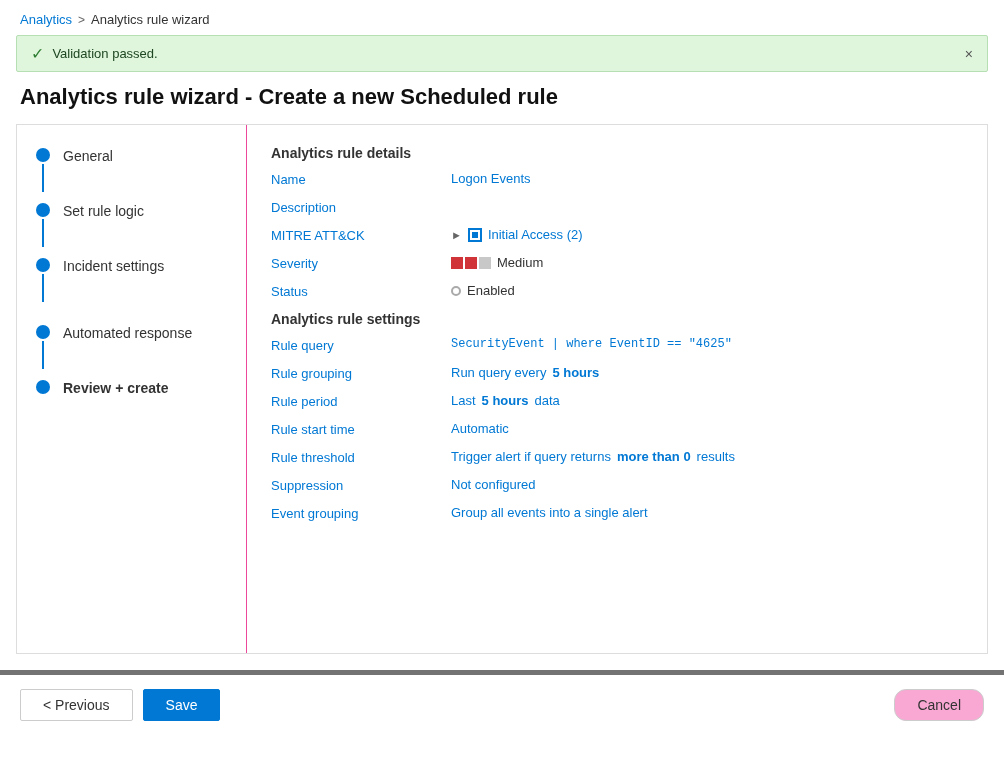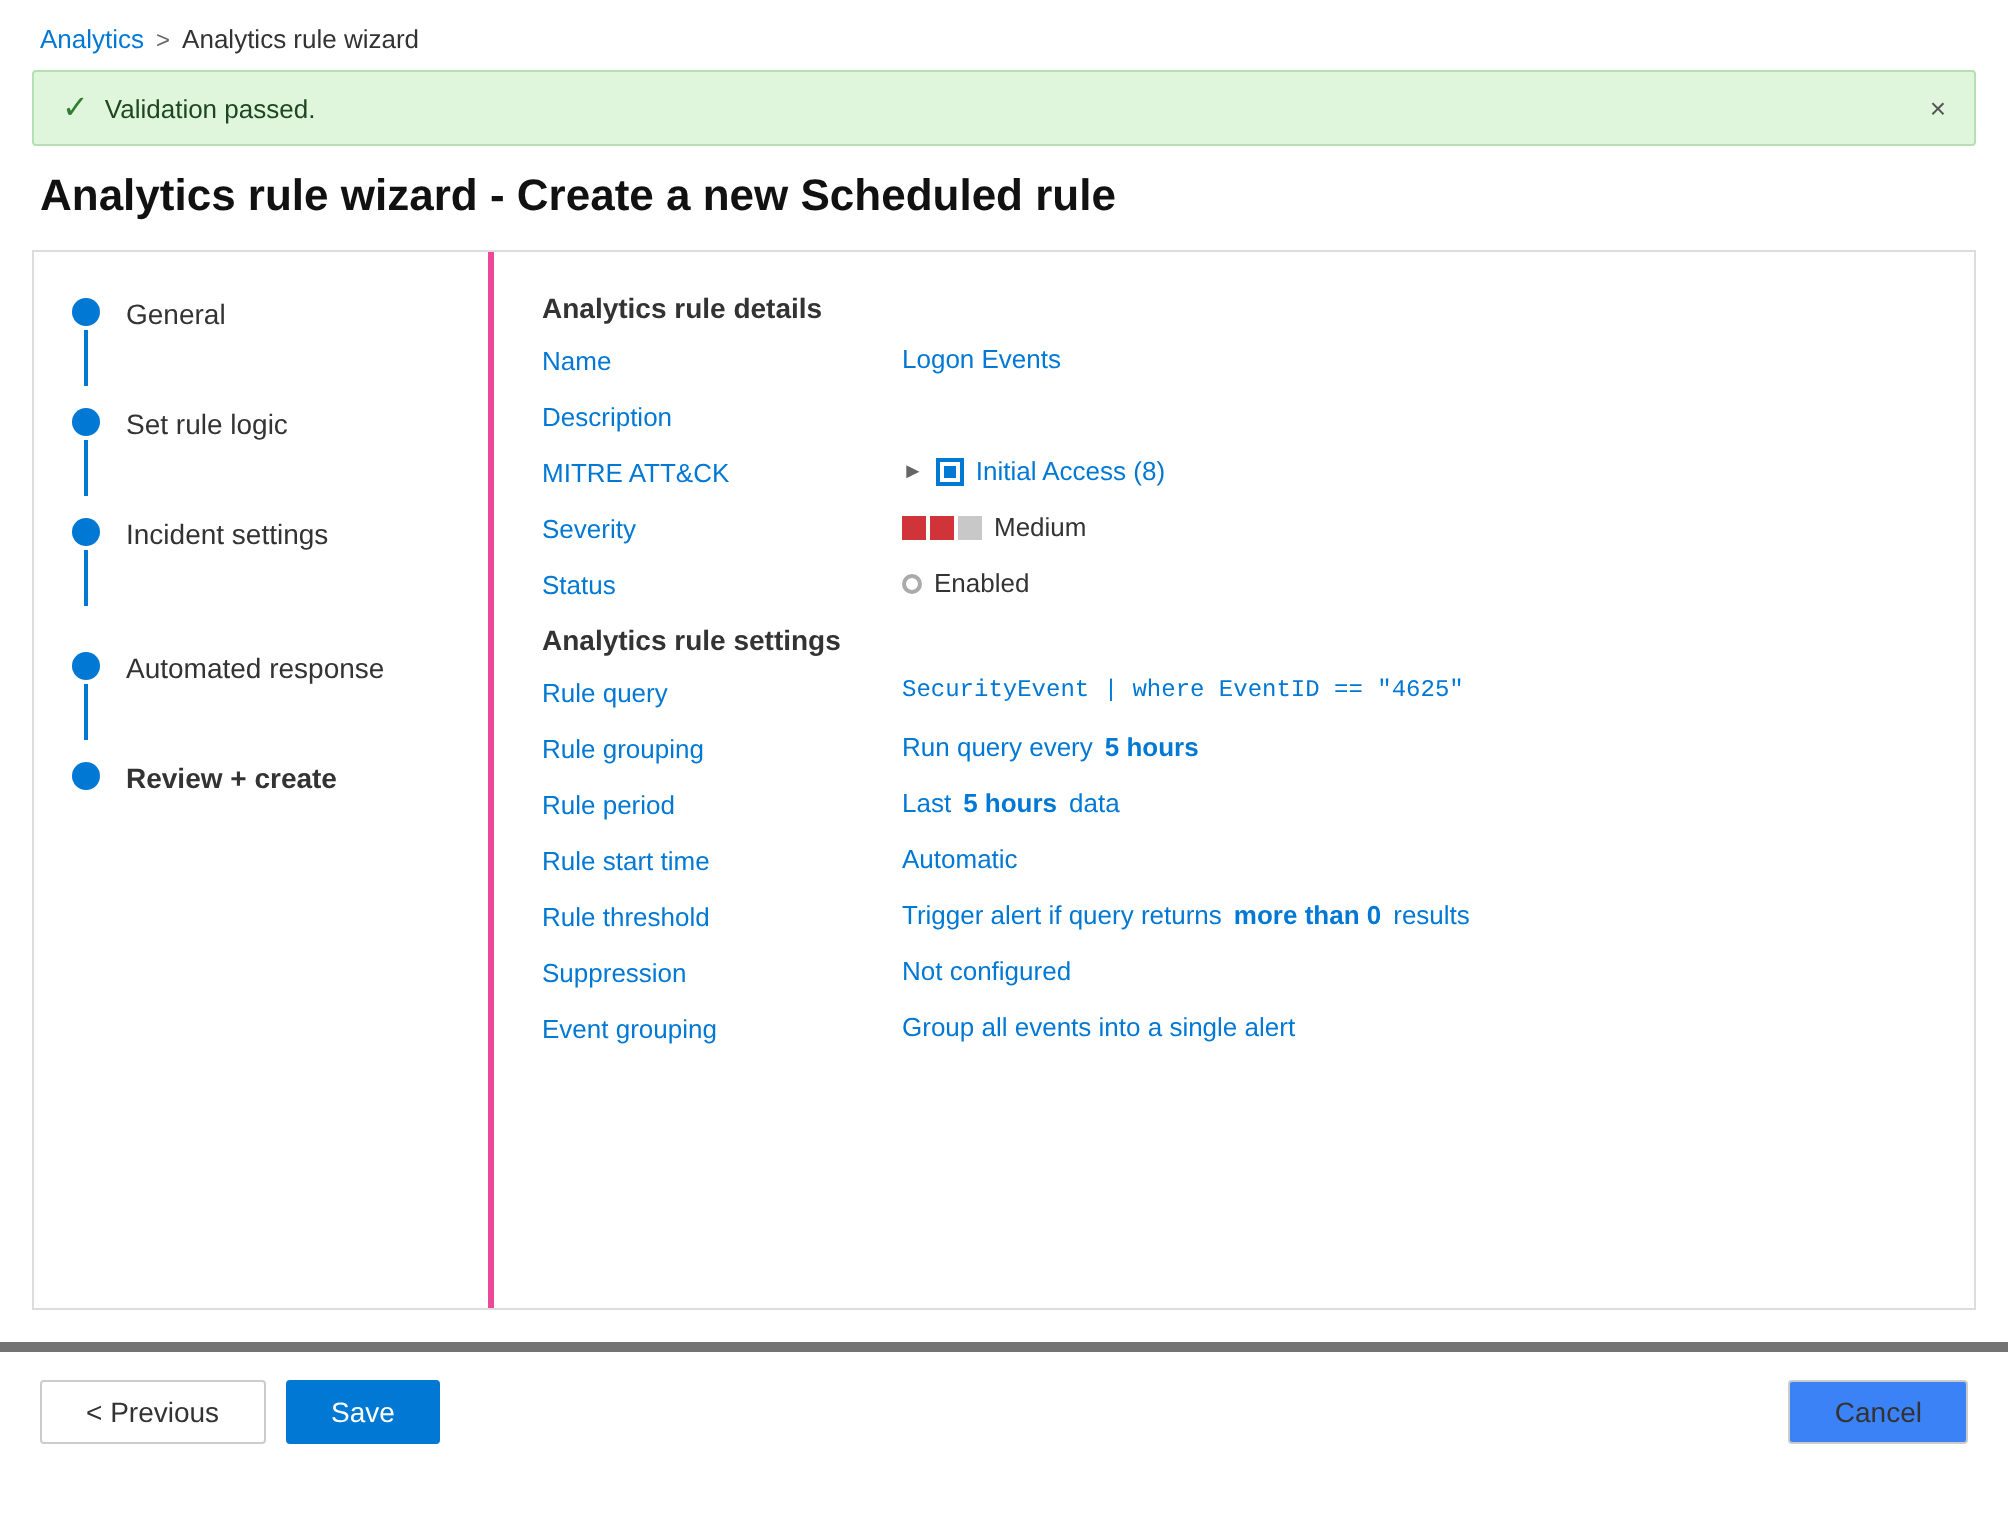"General" .sidebar { border-right: 3px solid #ec4899 -> 1px solid #ec4899 }
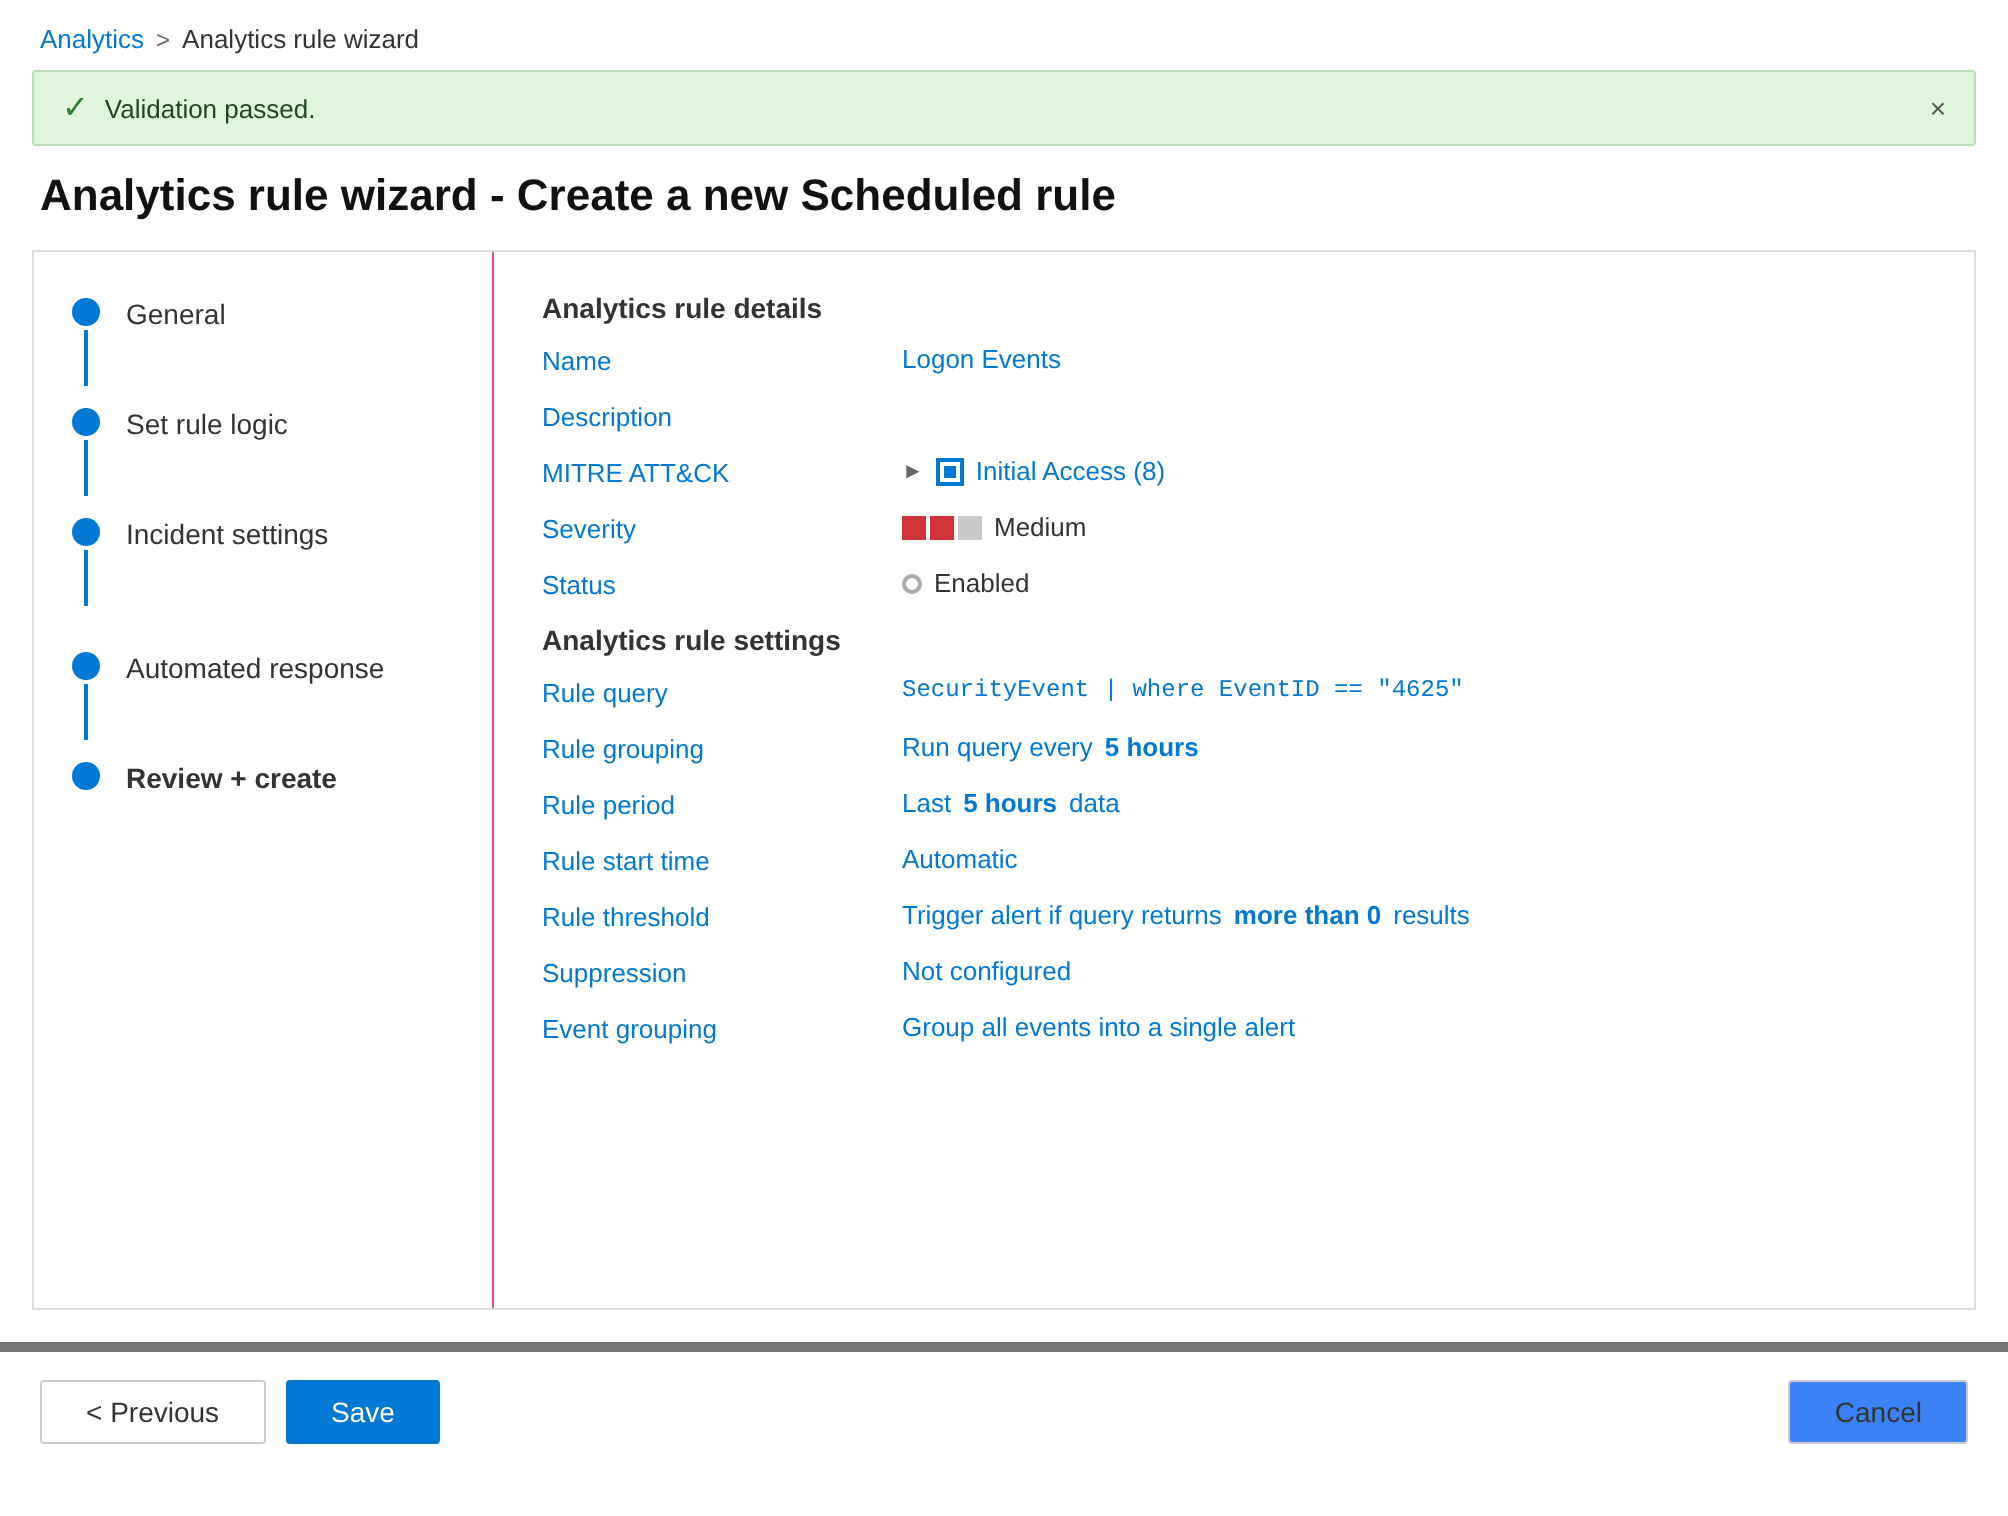"Initial Access (8)" span { text: 8 -> 2 }
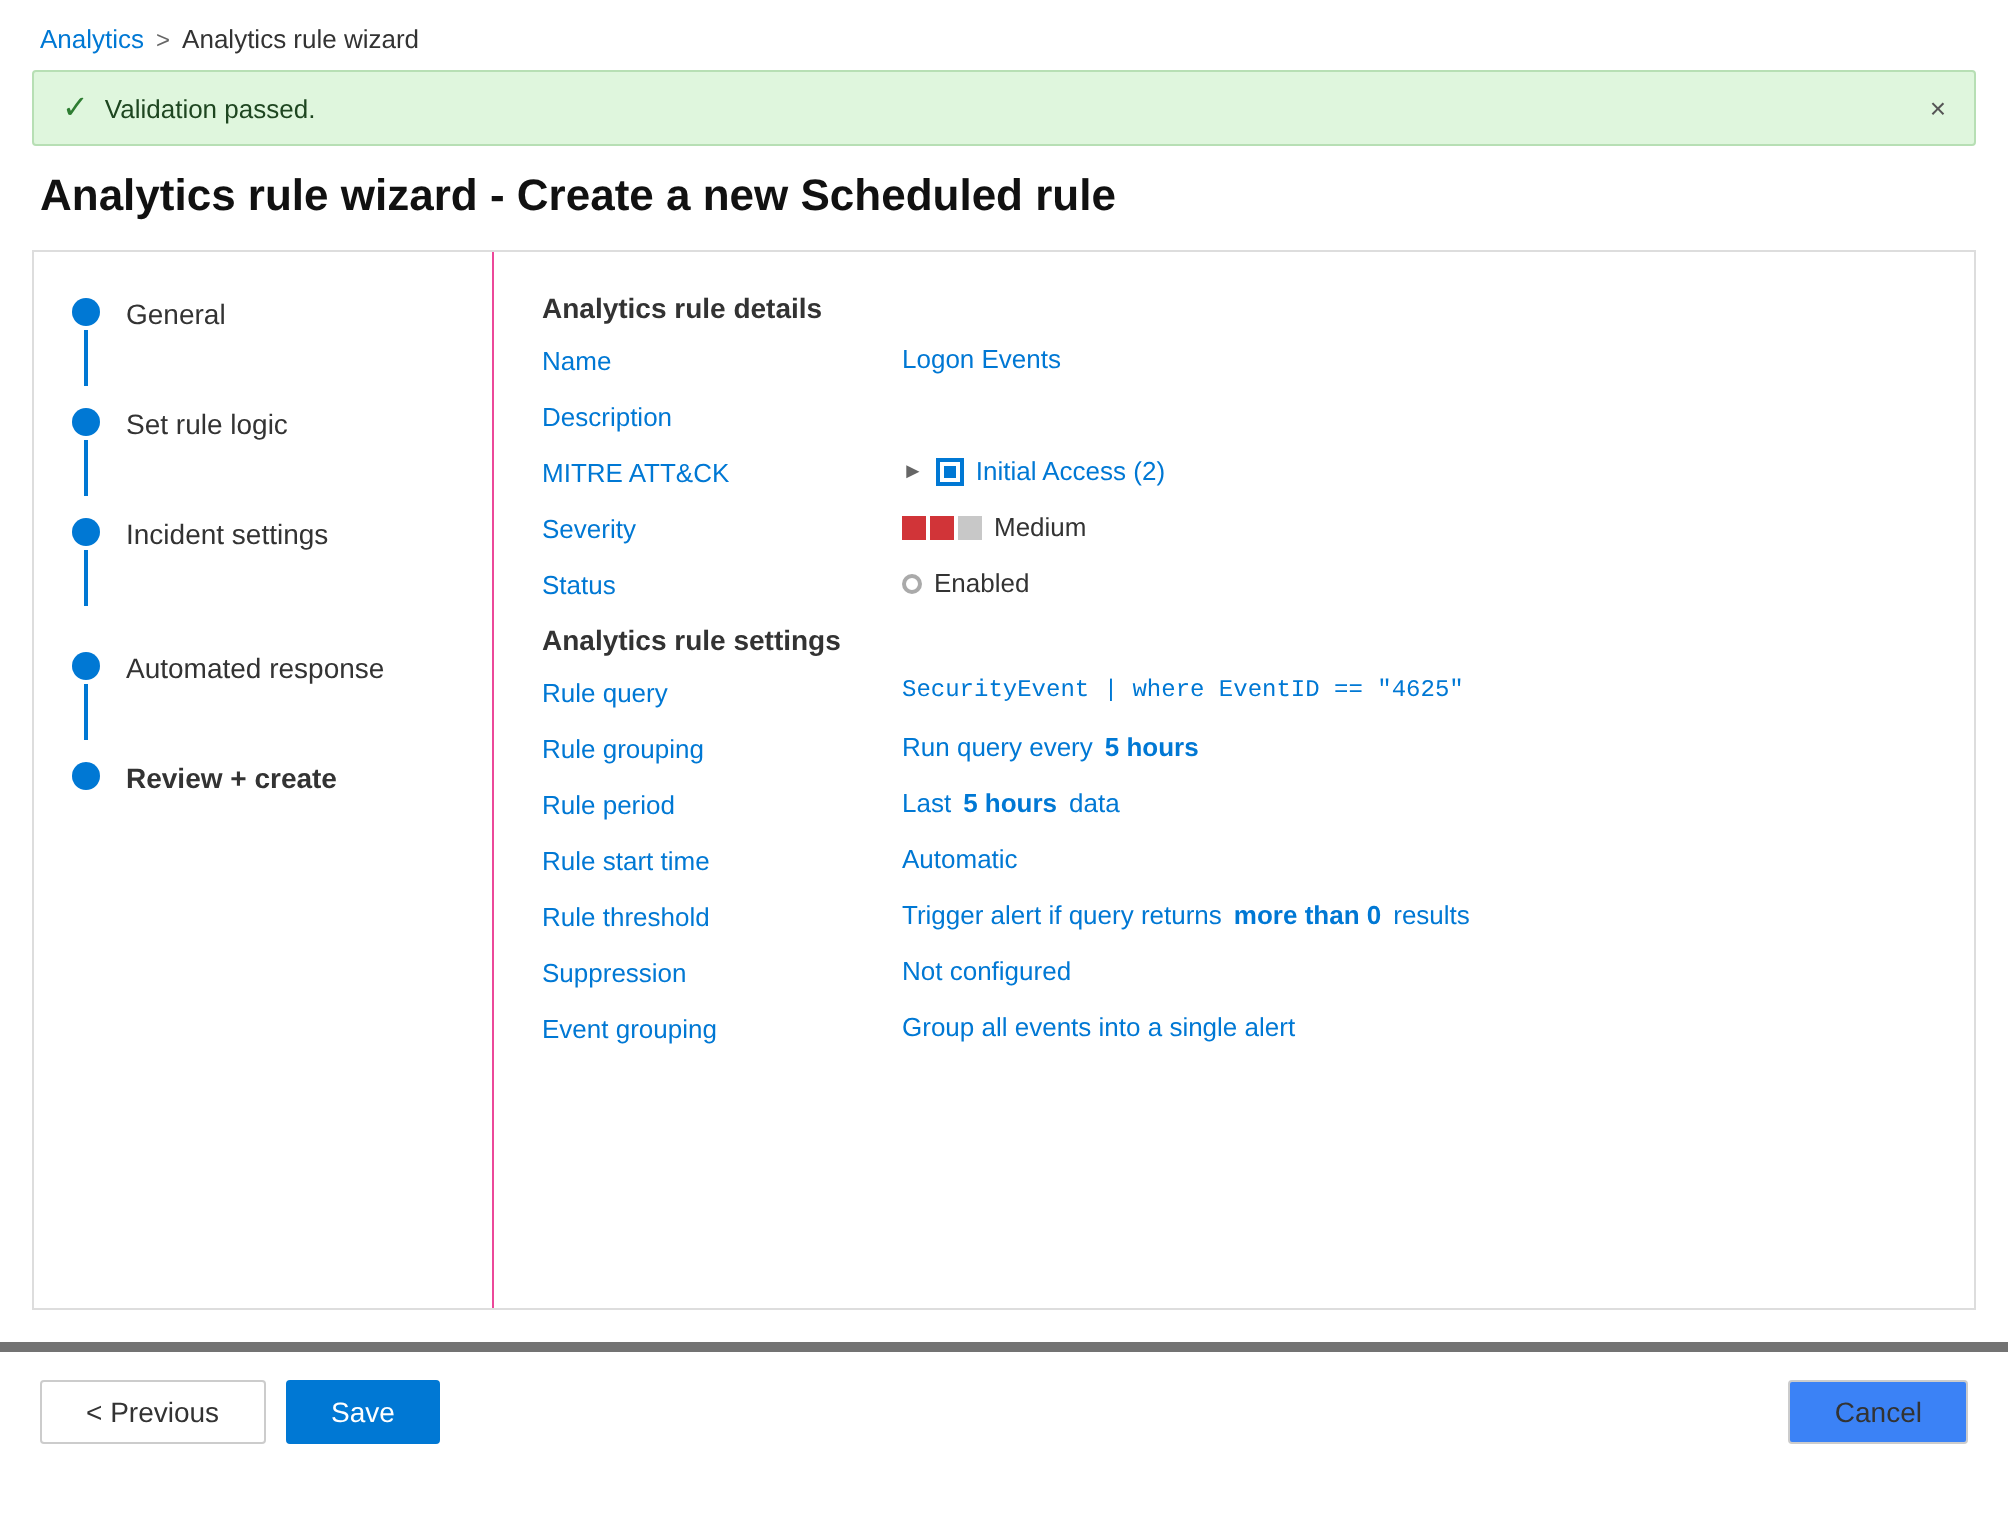"Cancel" .btn-cancel { background: #3b82f6 -> #f9a8d4; border-radius: 2px -> 12px }
